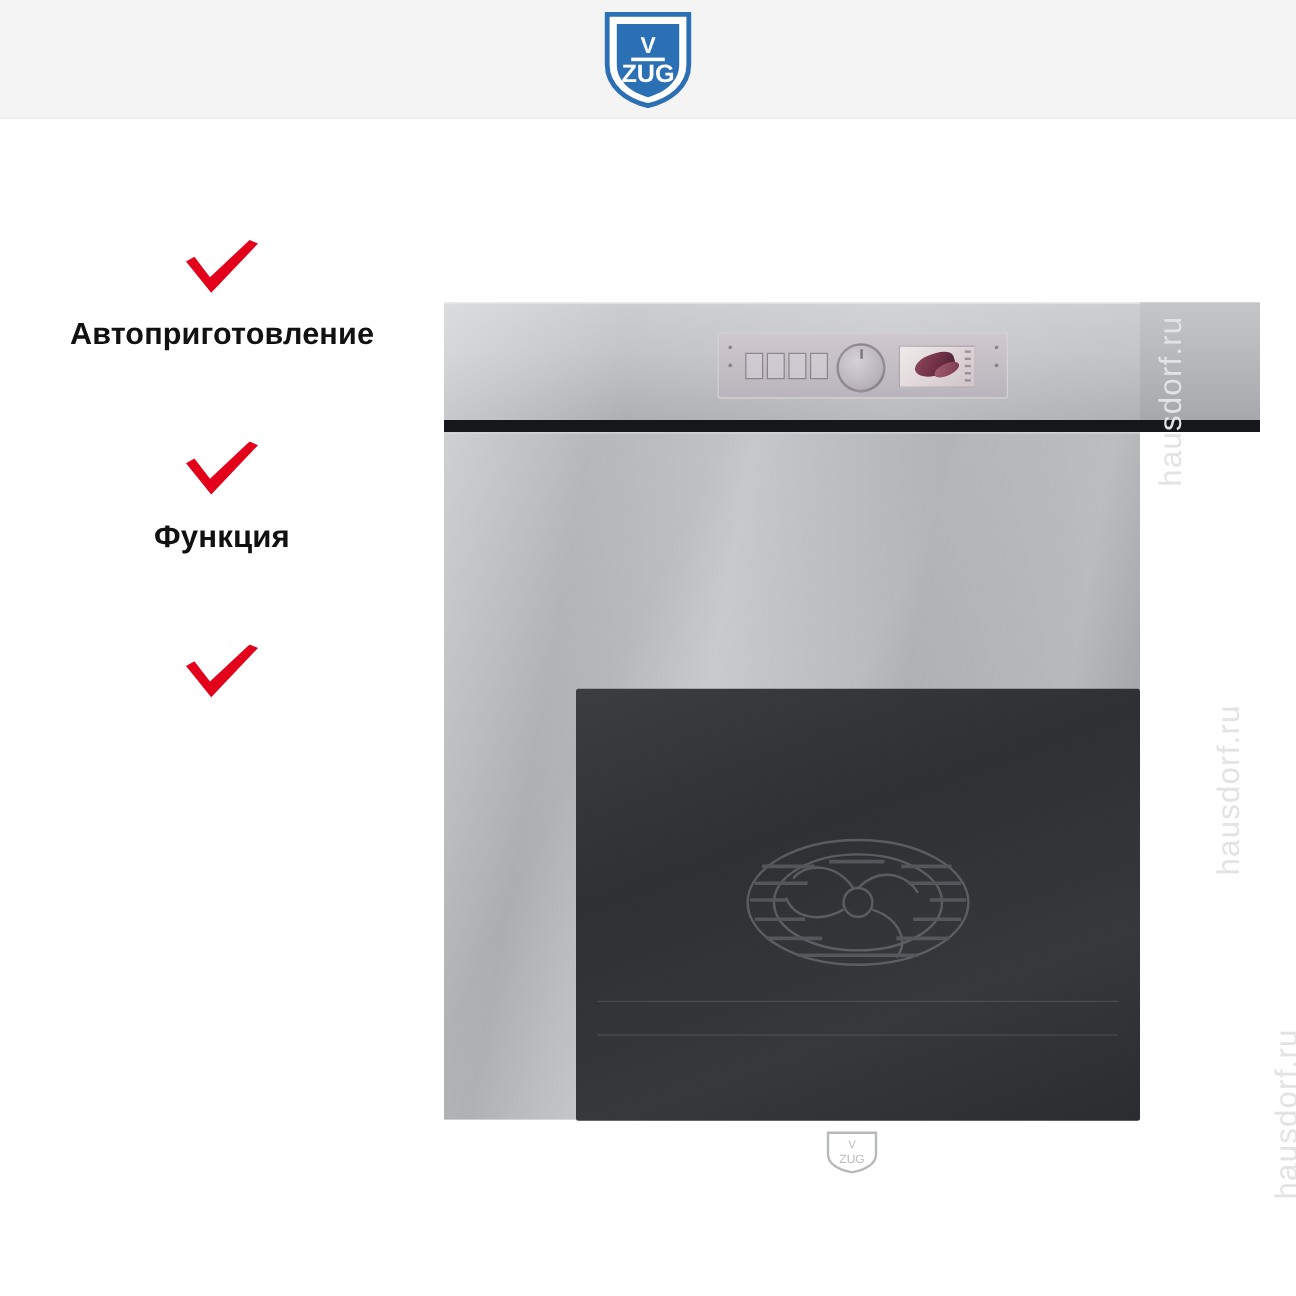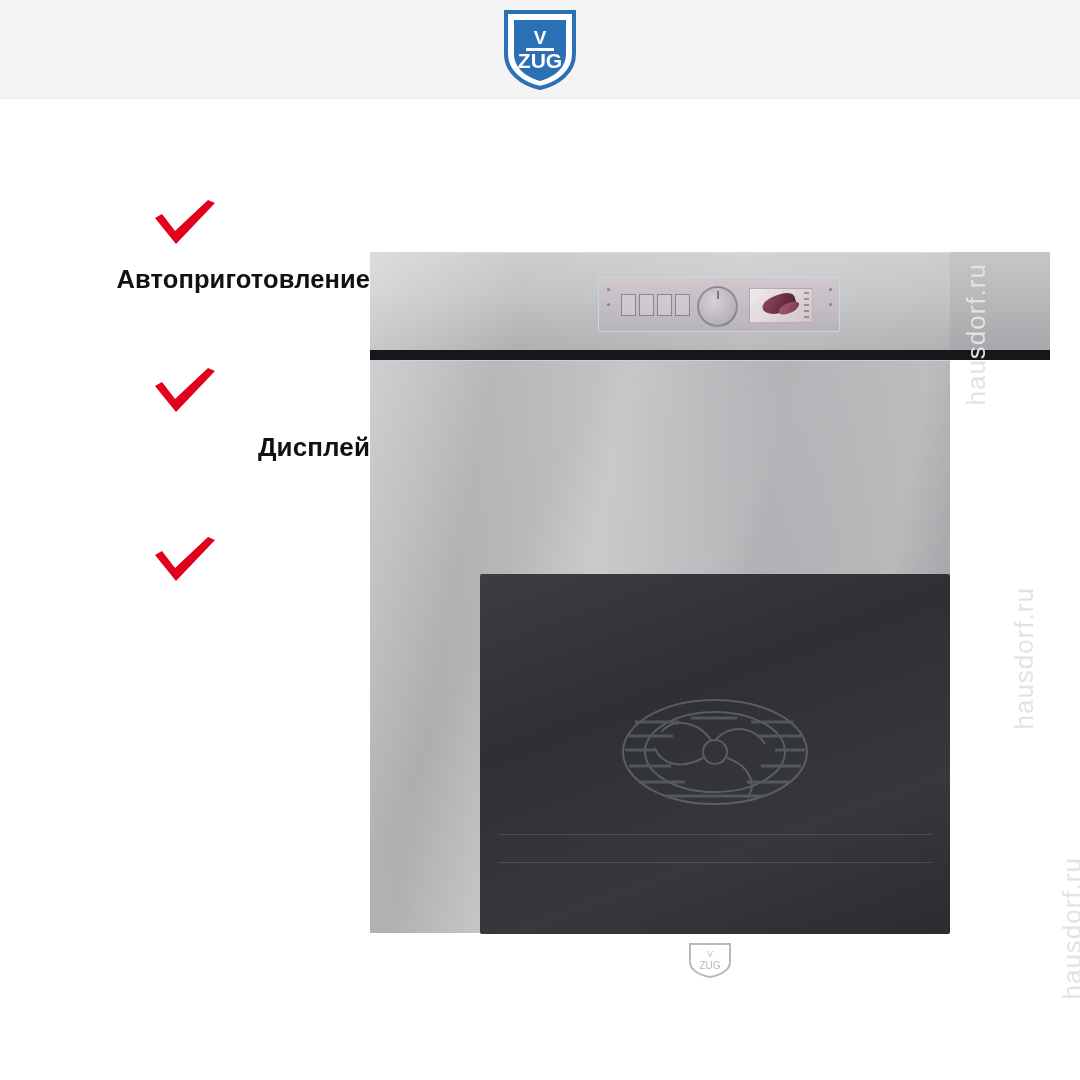"Автоприготовление" .feature { text-align: right -> center }
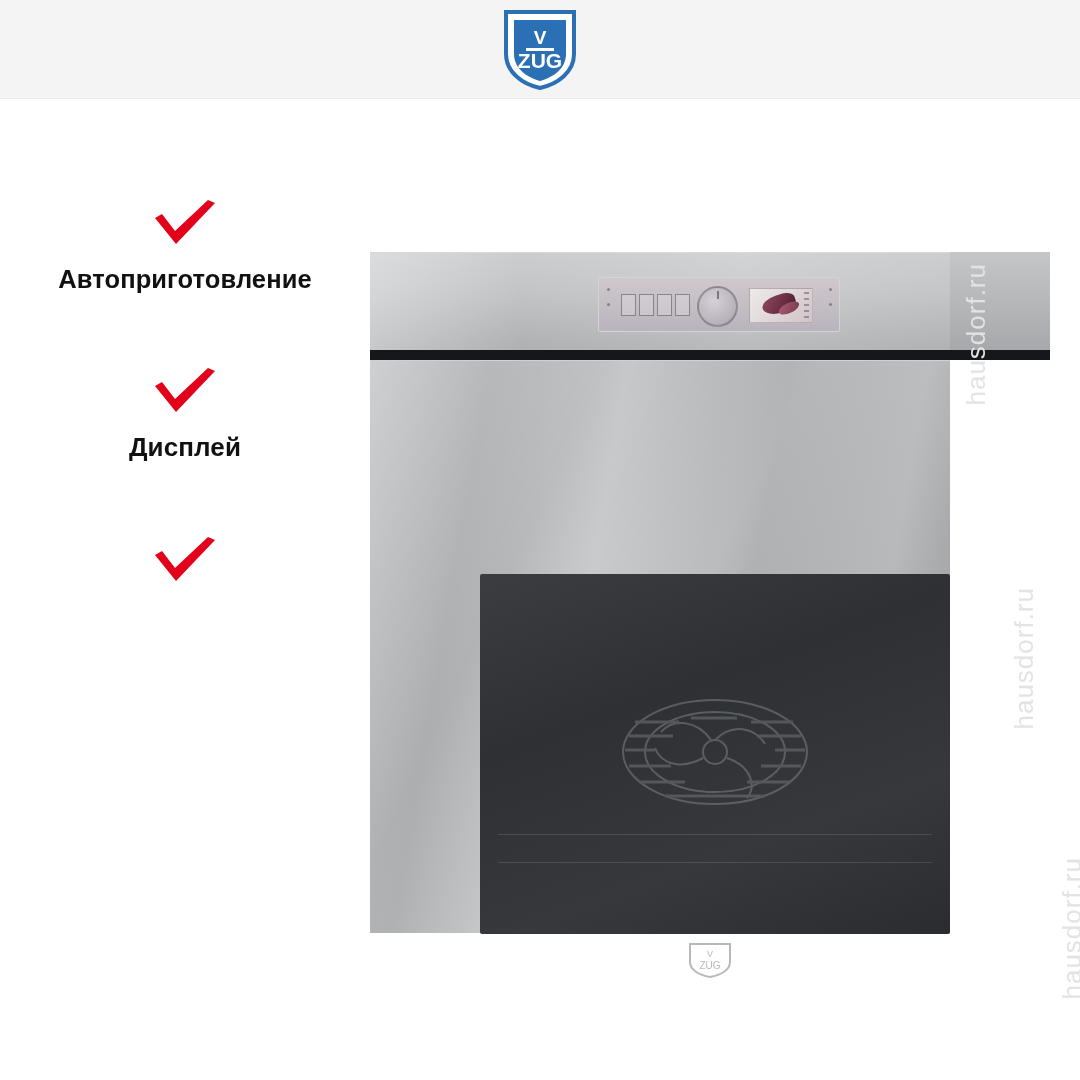"Дисплей" div.feature-label { text: Дисплей -> Функция }
